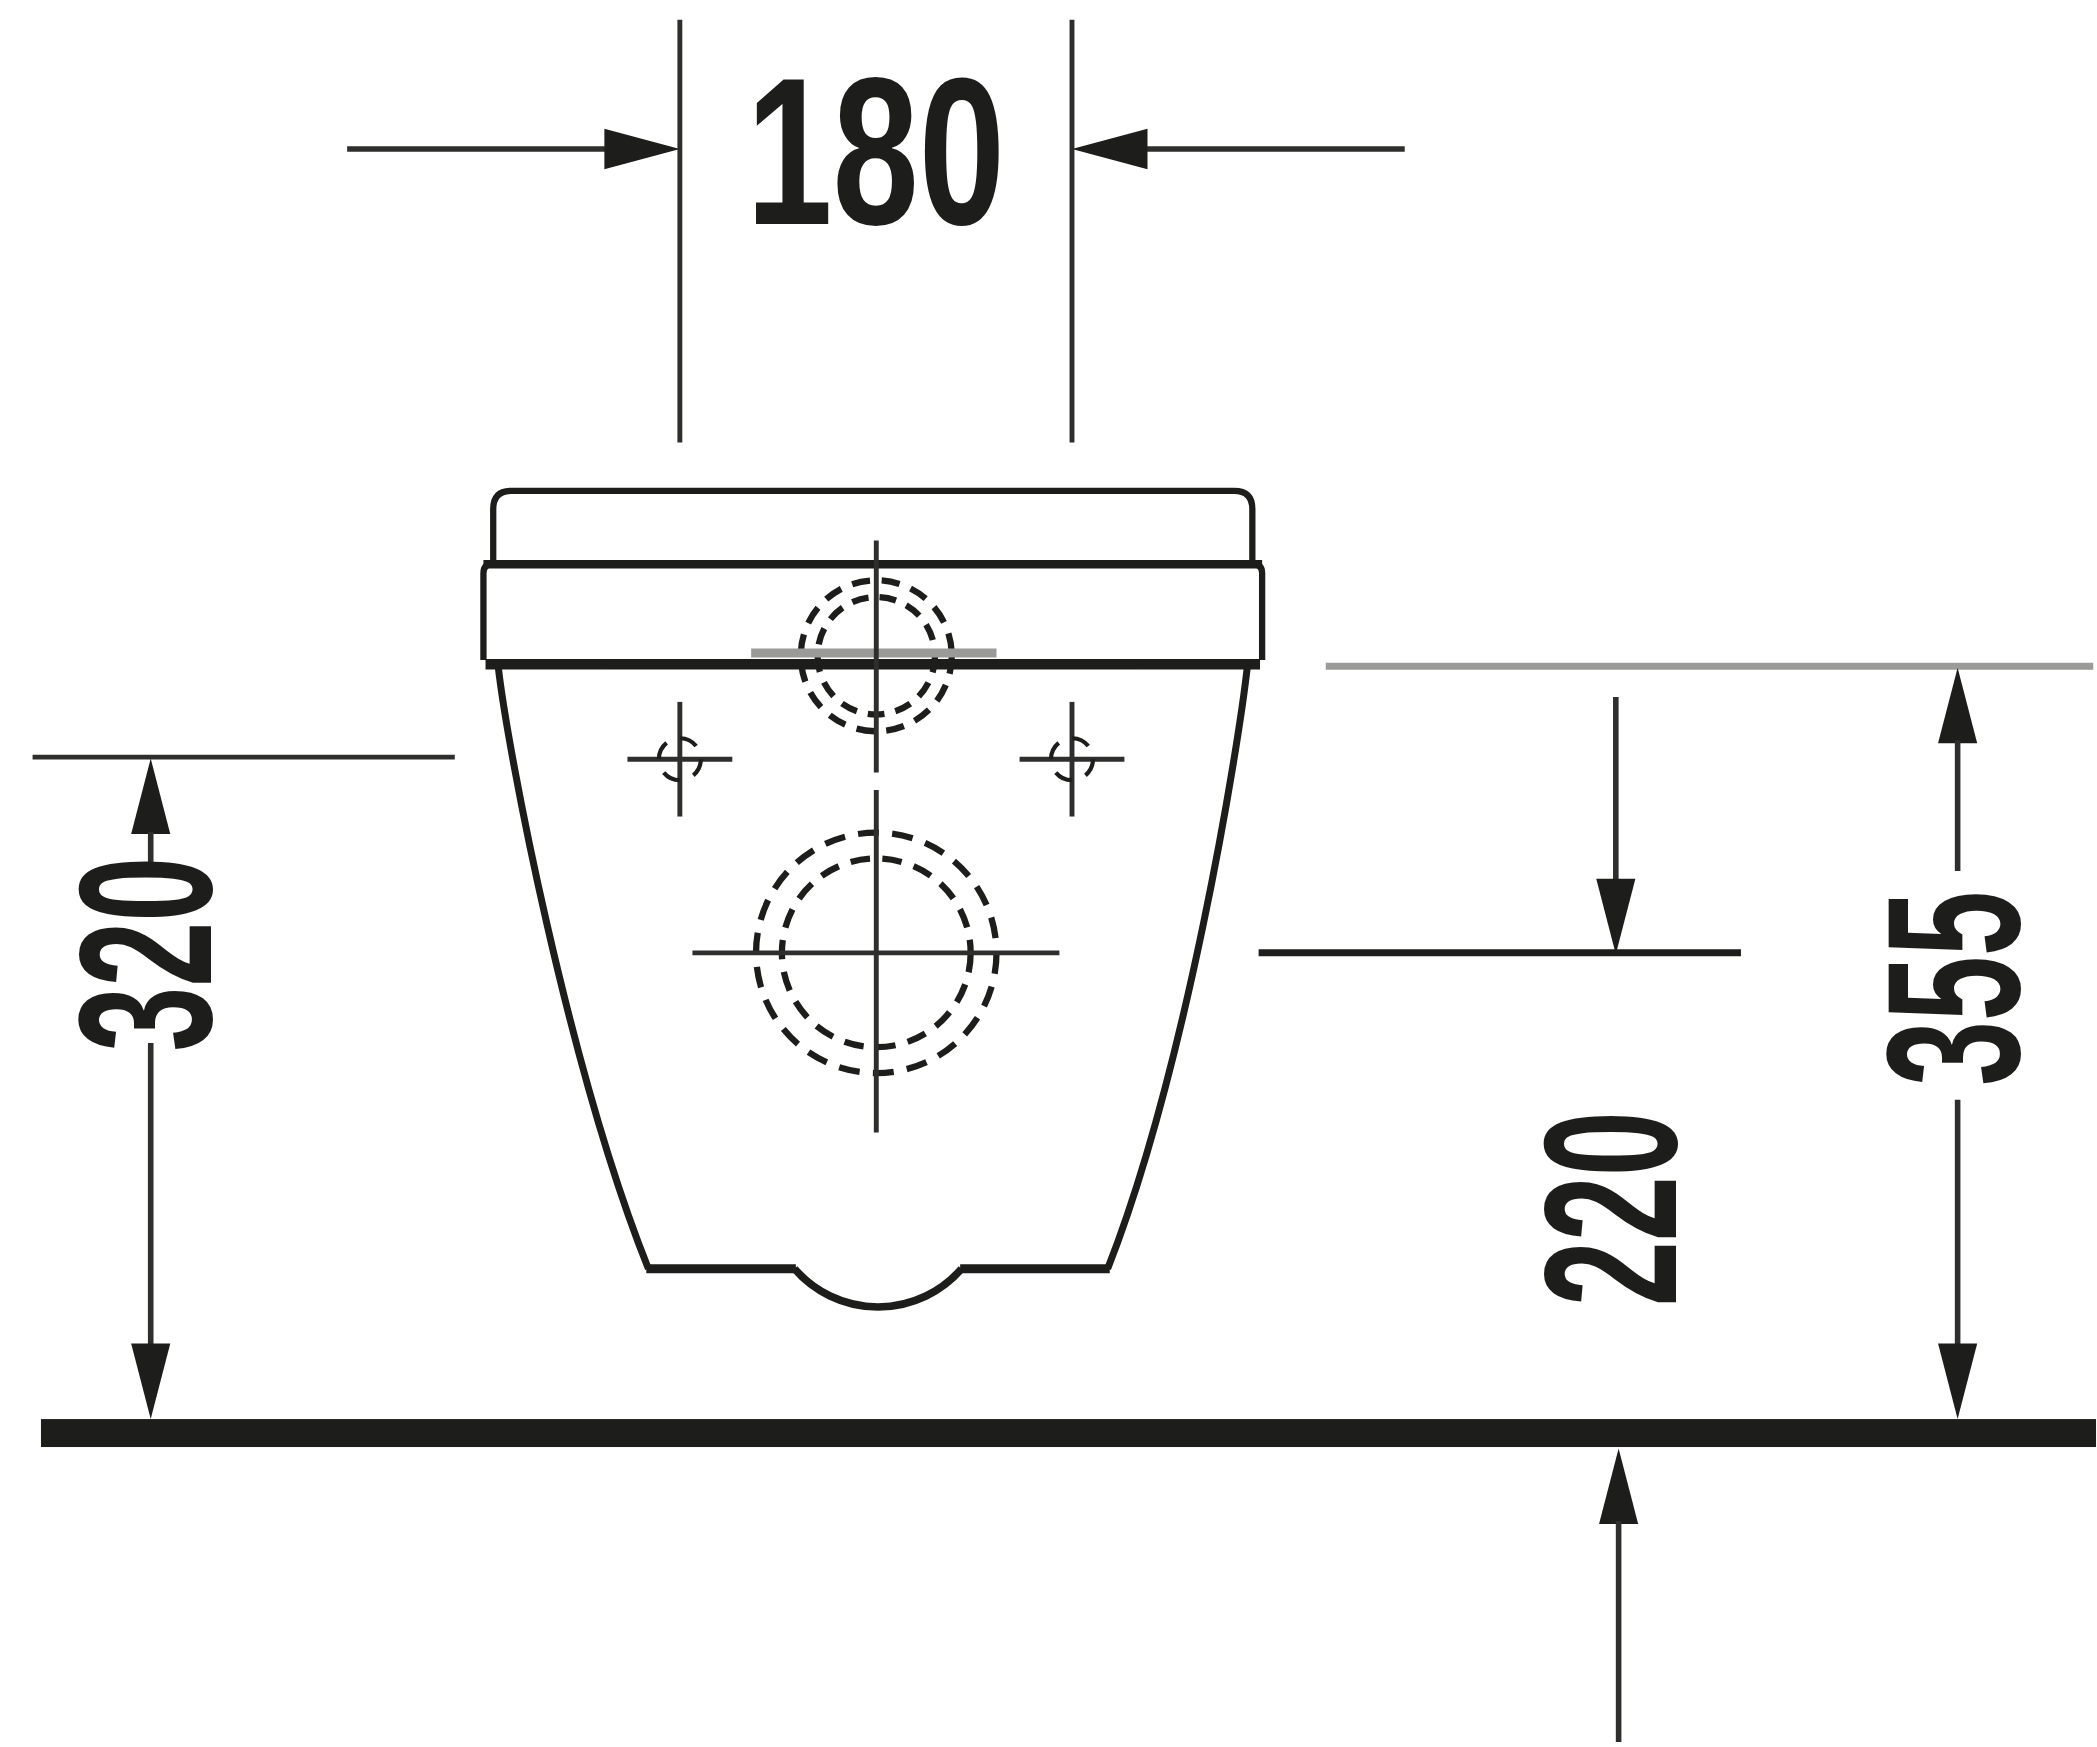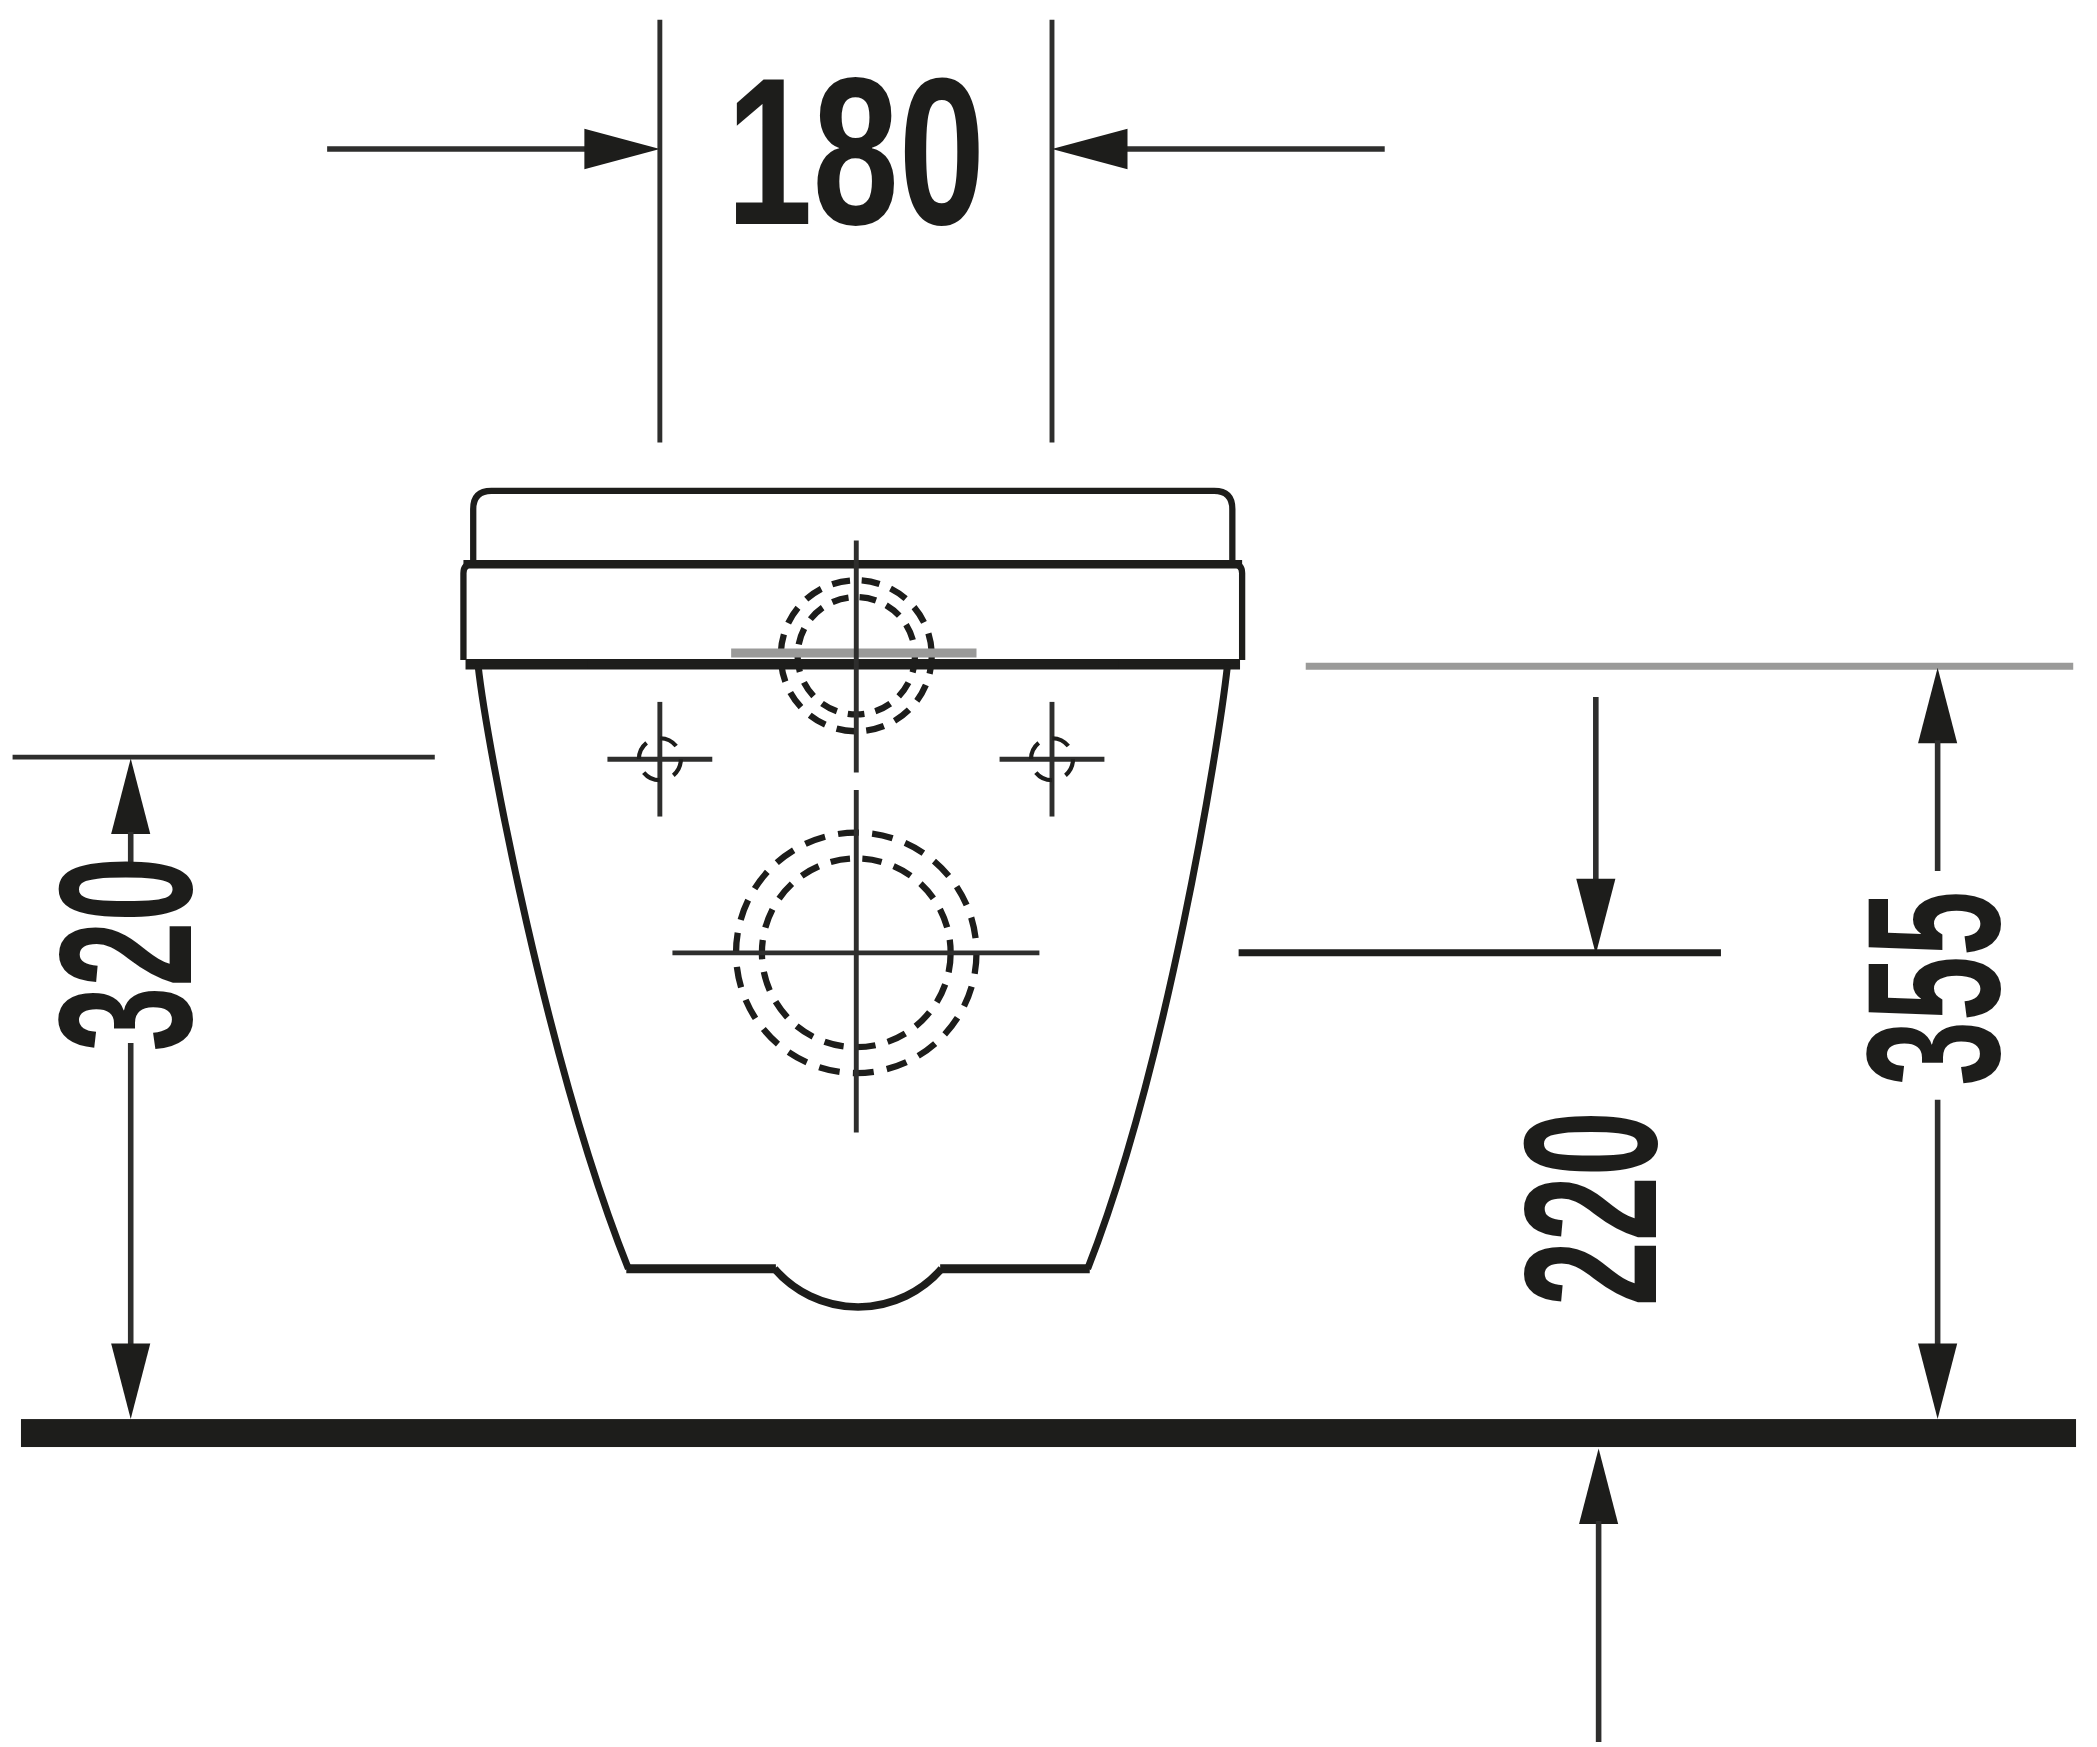"180" .stage { padding-left: none -> 20px }
